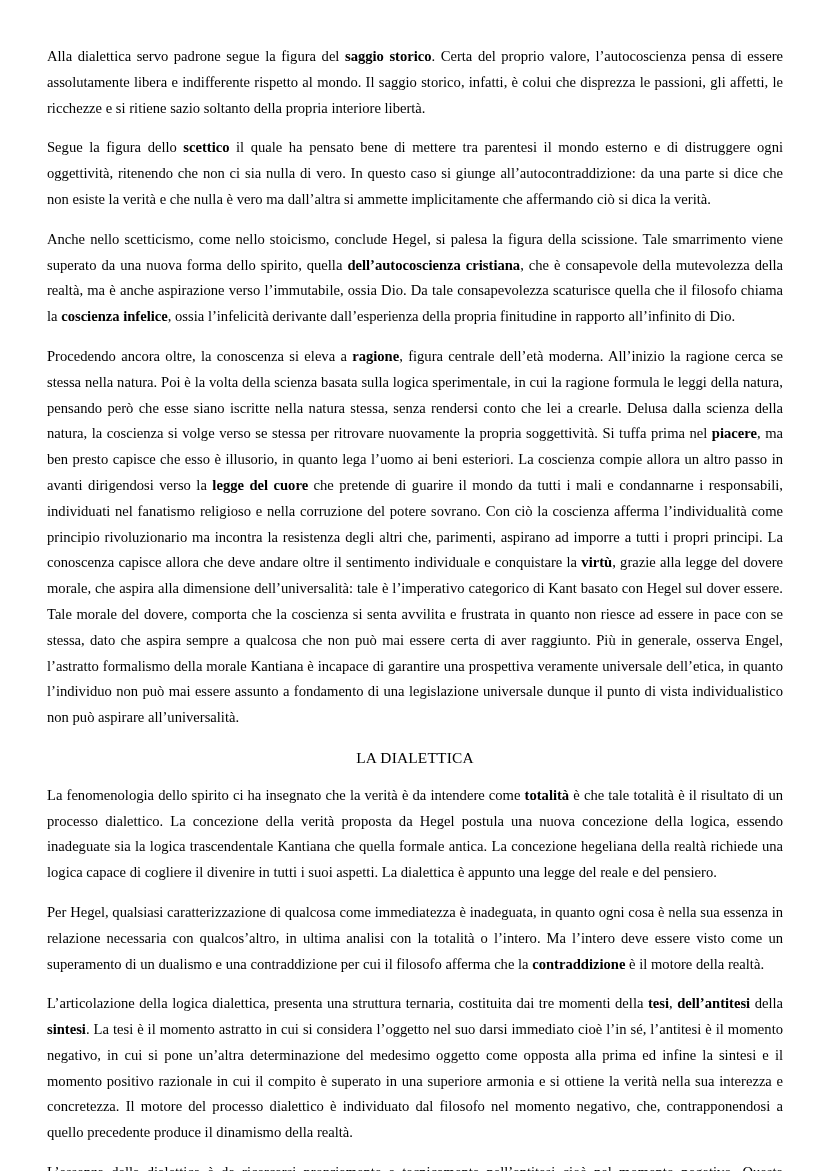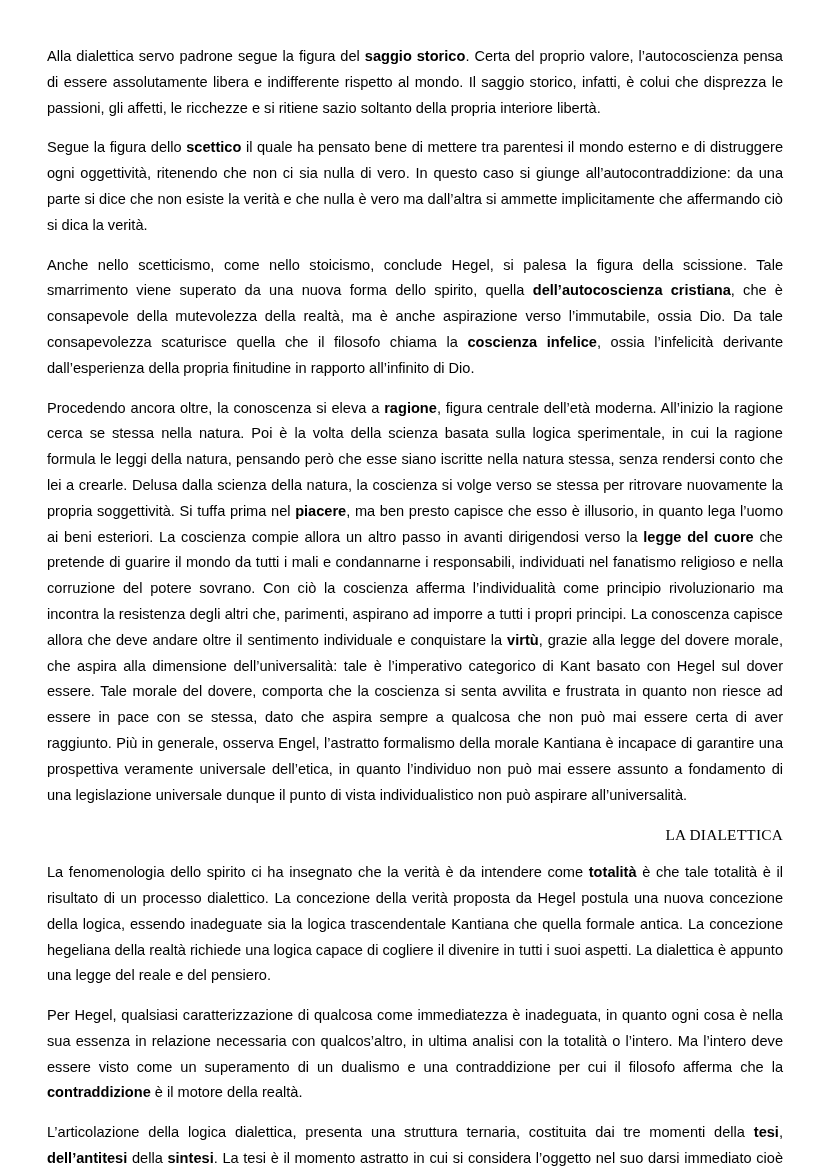"Alla dialettica servo padrone segue" p.para { font-family: Liberation Sans, sans-serif -> Liberation Serif, serif }
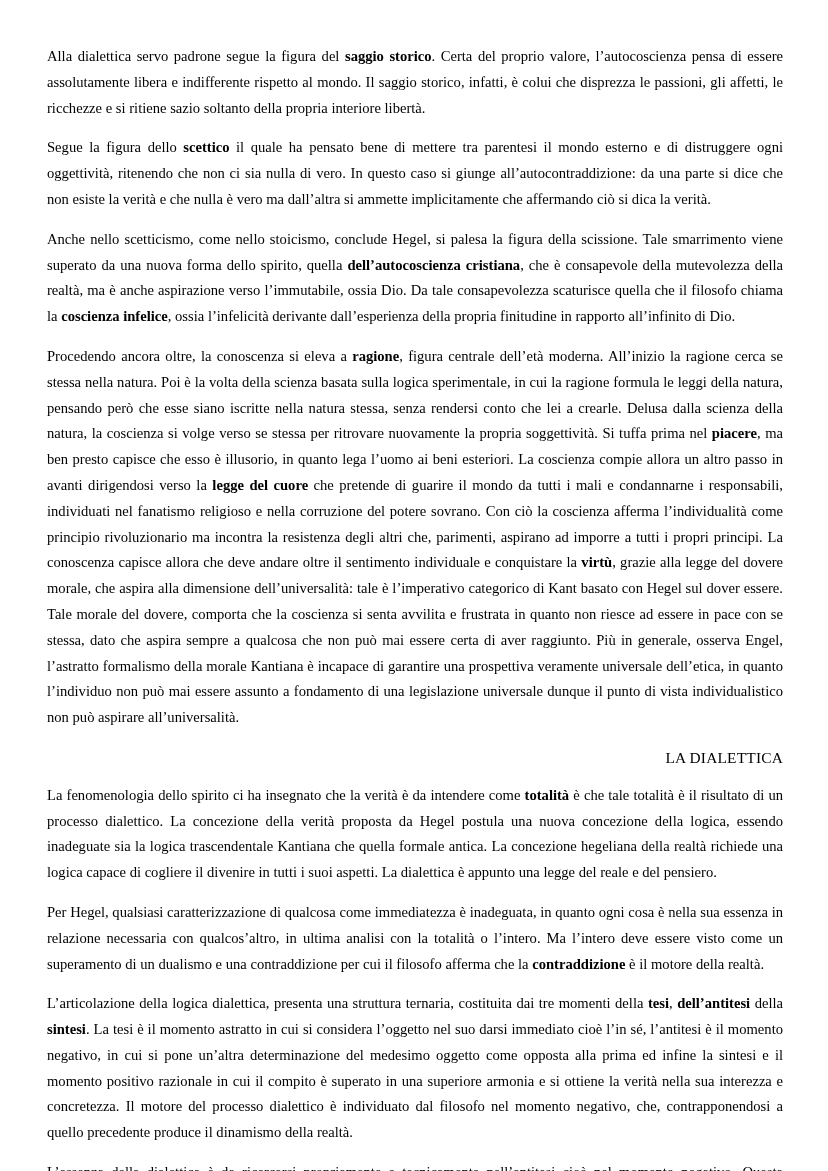"LA DIALETTICA" h2.section-heading { text-align: right -> center }
